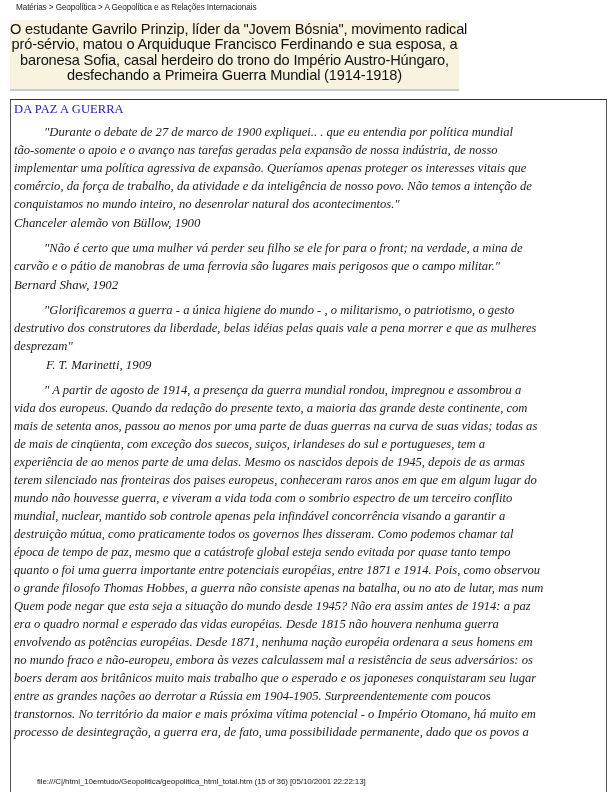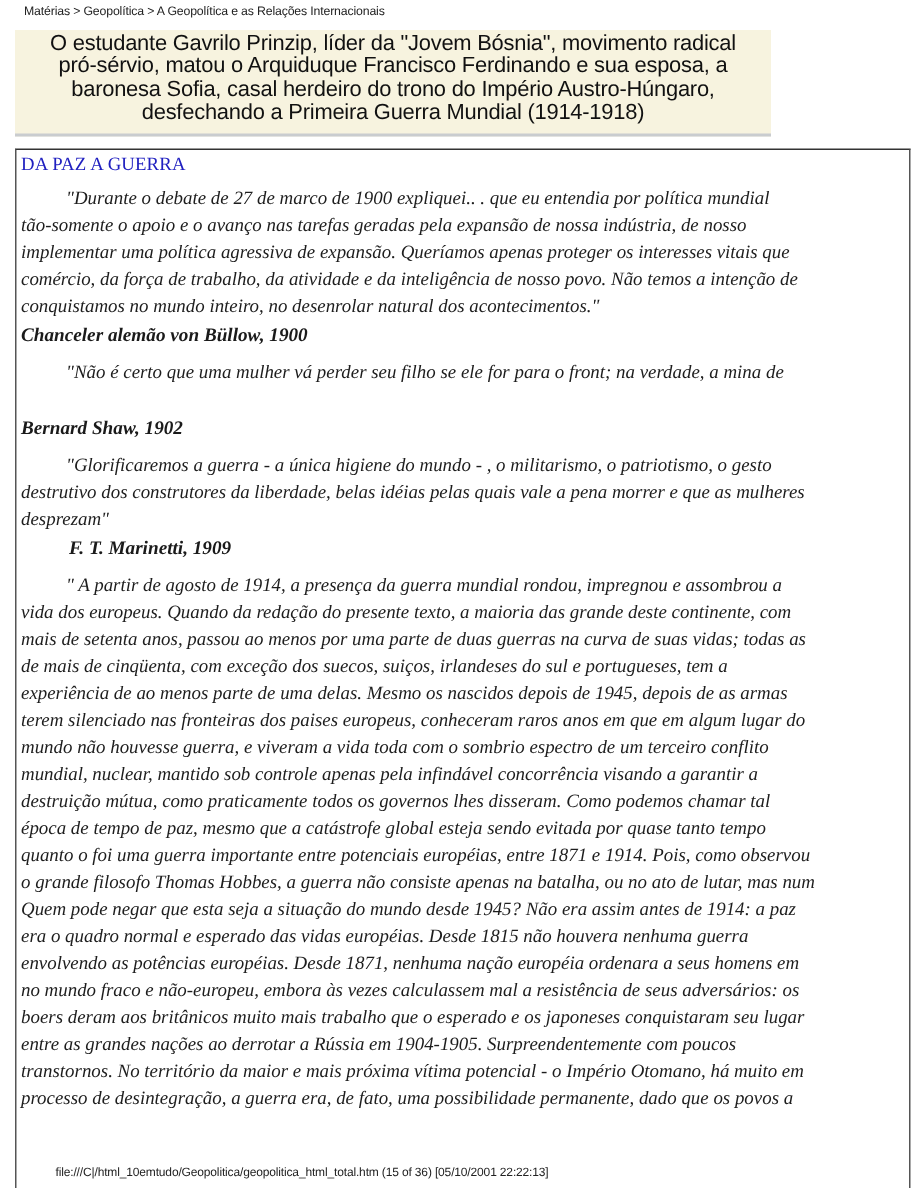"O estudante Gavrilo Prinzip, líder" .banner { width: 504px -> 449px }
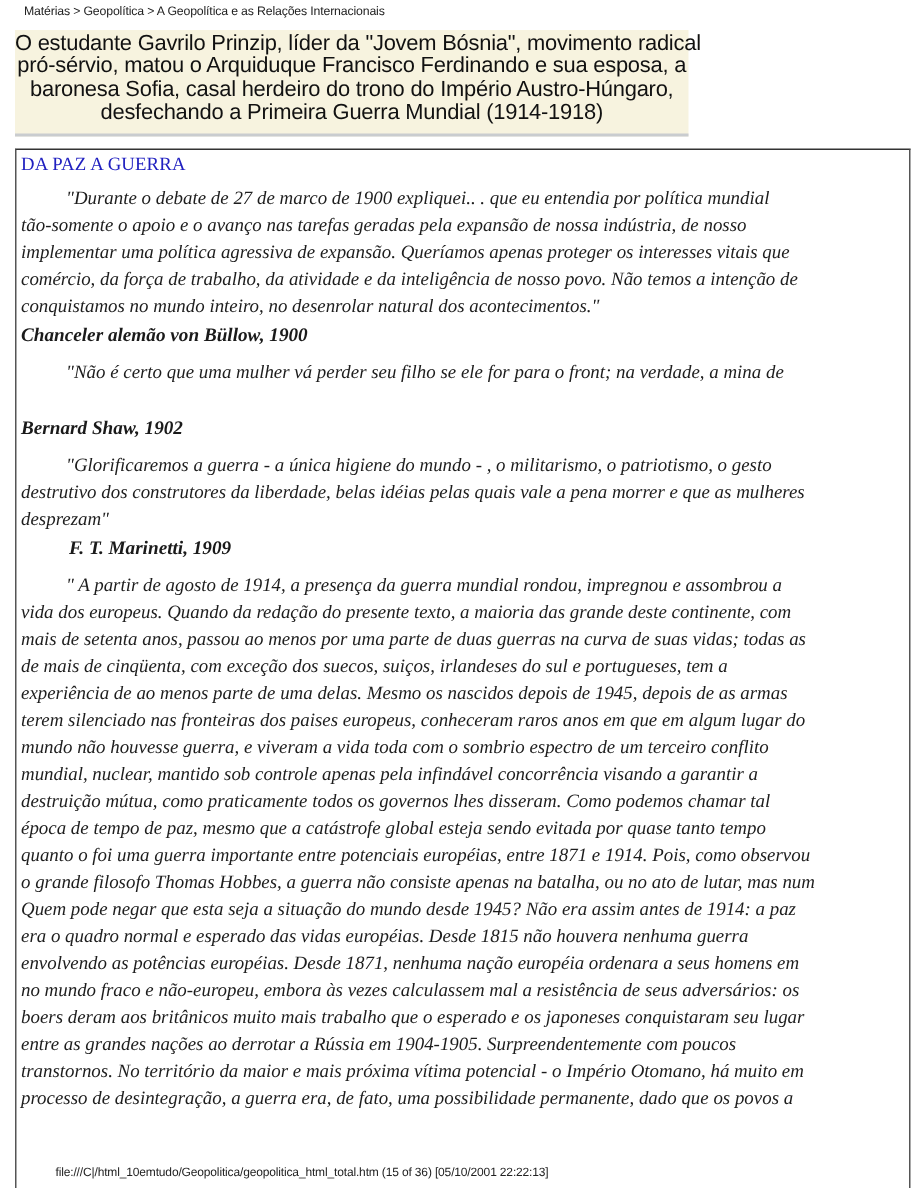"Chanceler alemão von Büllow, 1900" .author { font-weight: bold -> normal }
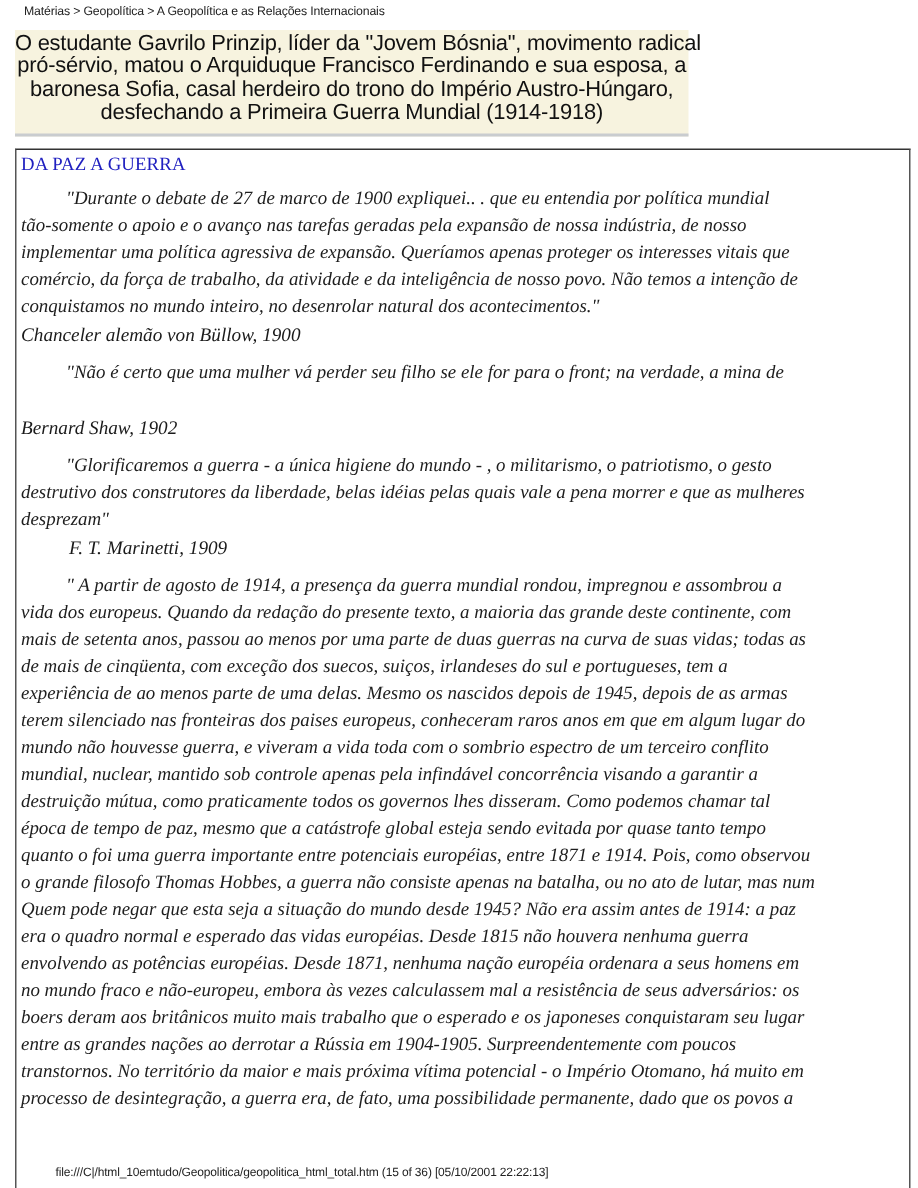"carvão e o pátio de" span.ln { html: none -> <span>carvão e o pátio de manobras de uma ferrovia são lugares mais perigosos que o campo militar."</span> }
